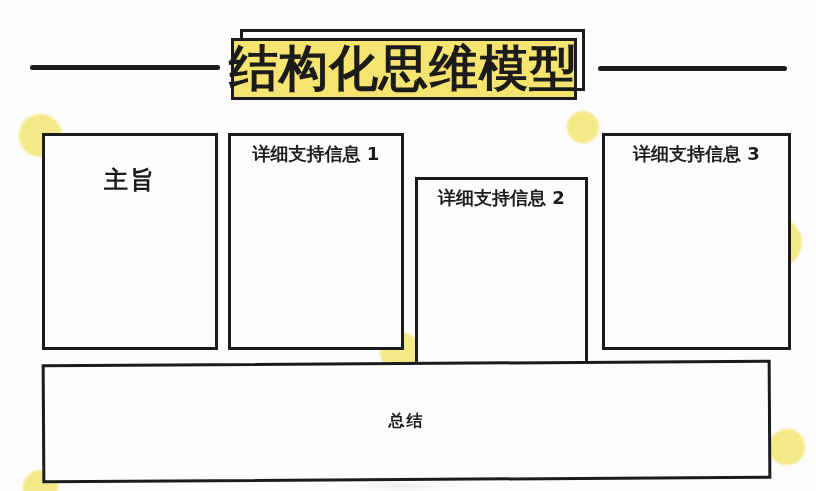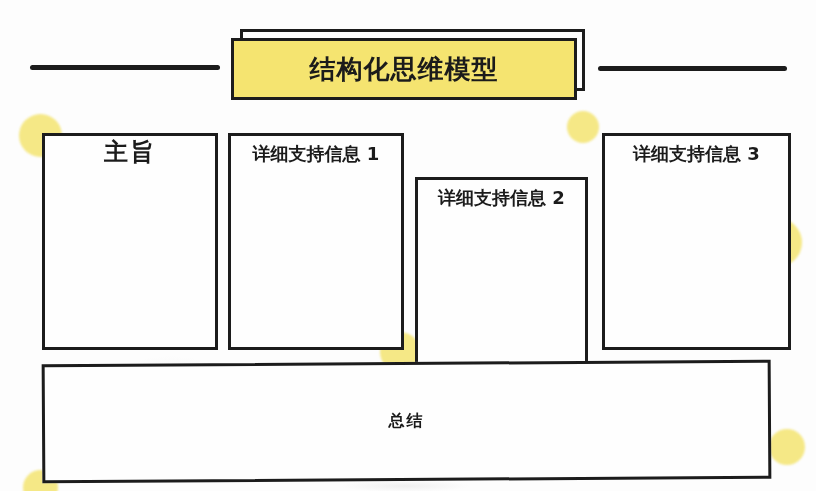"结构化思维模型" .title-main { font-size: 26px -> 49px }
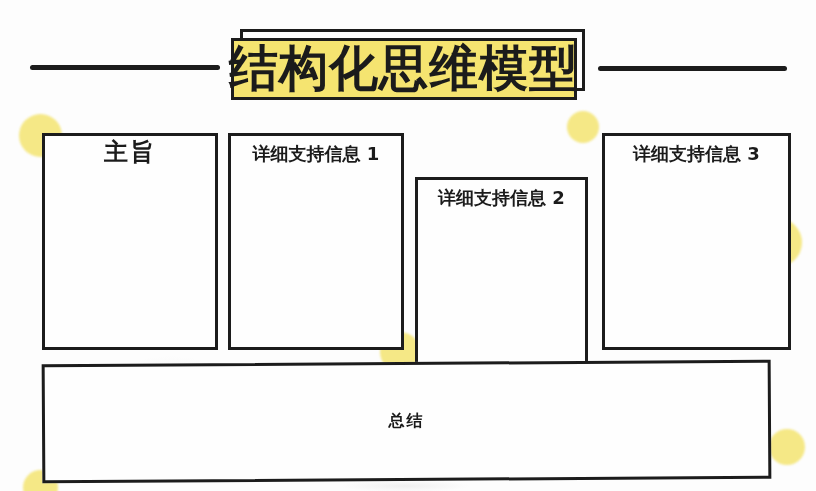"主旨" .box-main .box-label { padding-top: 0 -> 28px }
